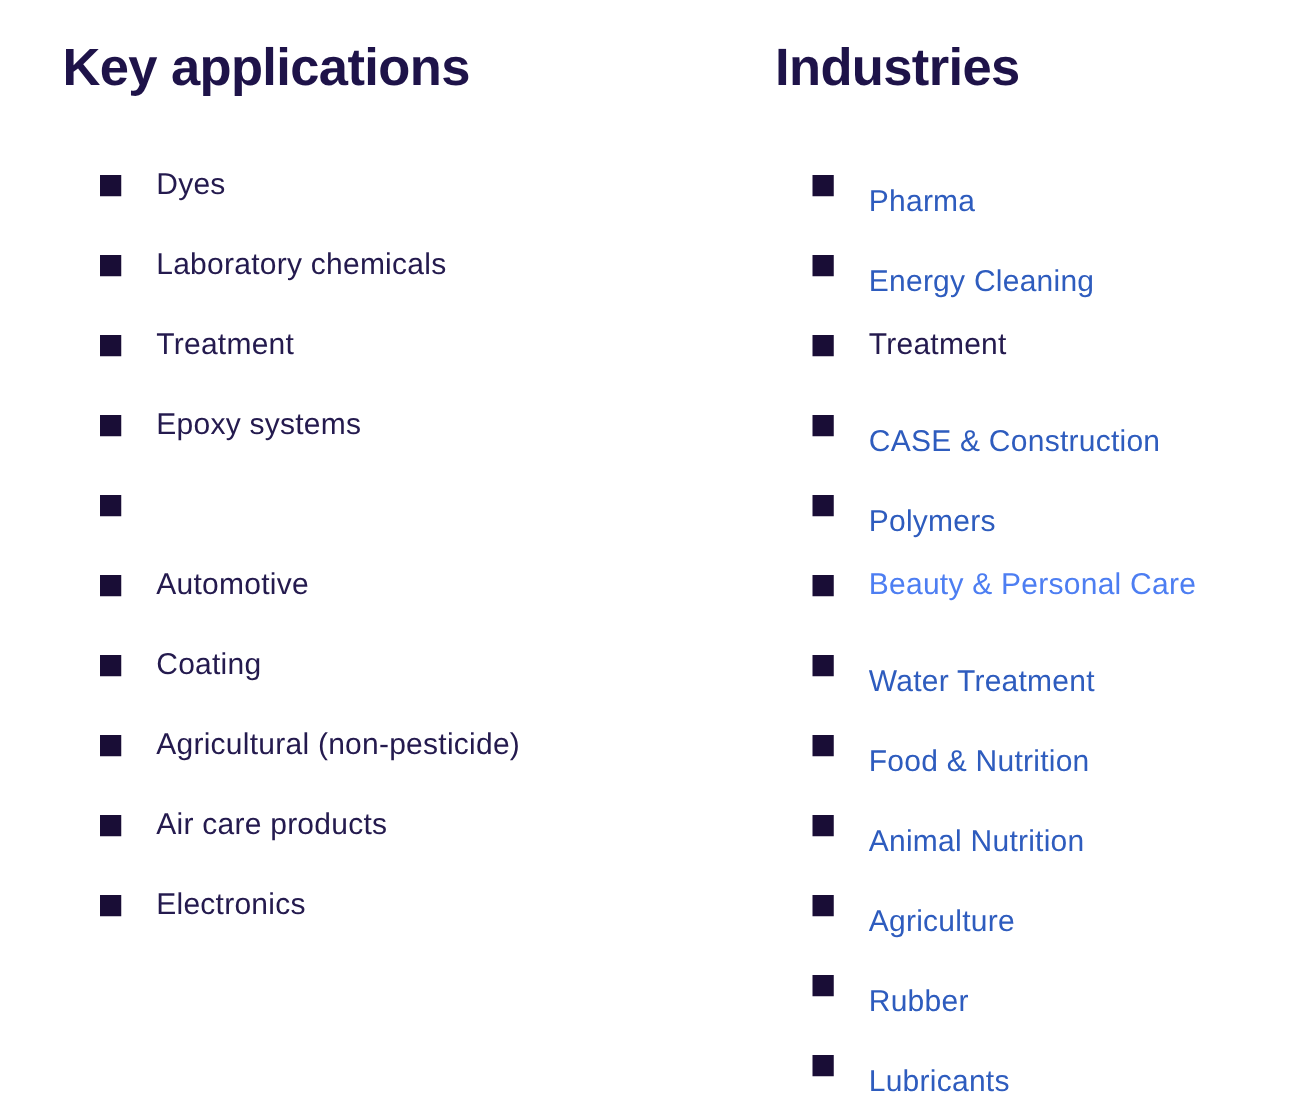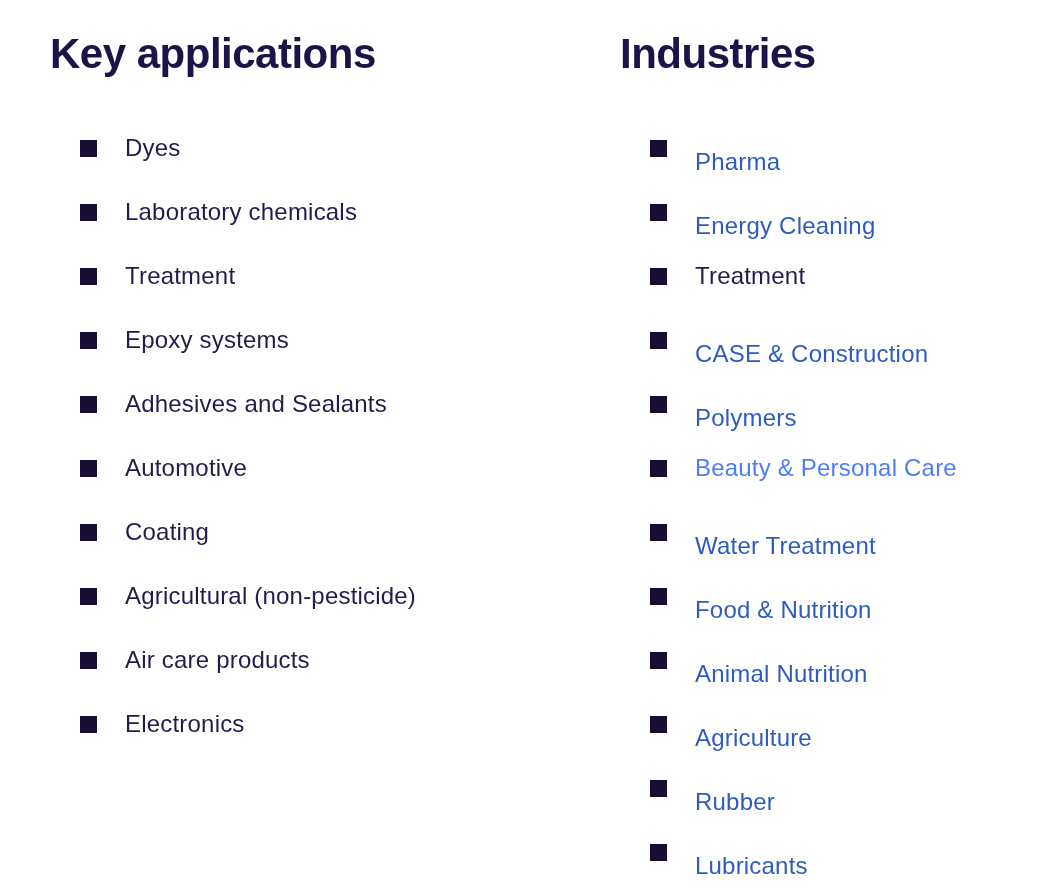"Adhesives and Sealants" span.label { html: <span>Adhesives and Sealants</span> -> none }
